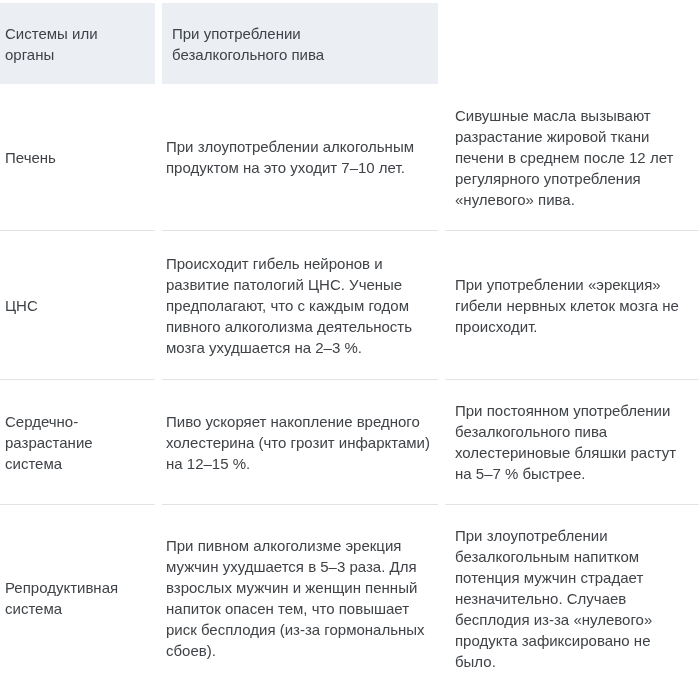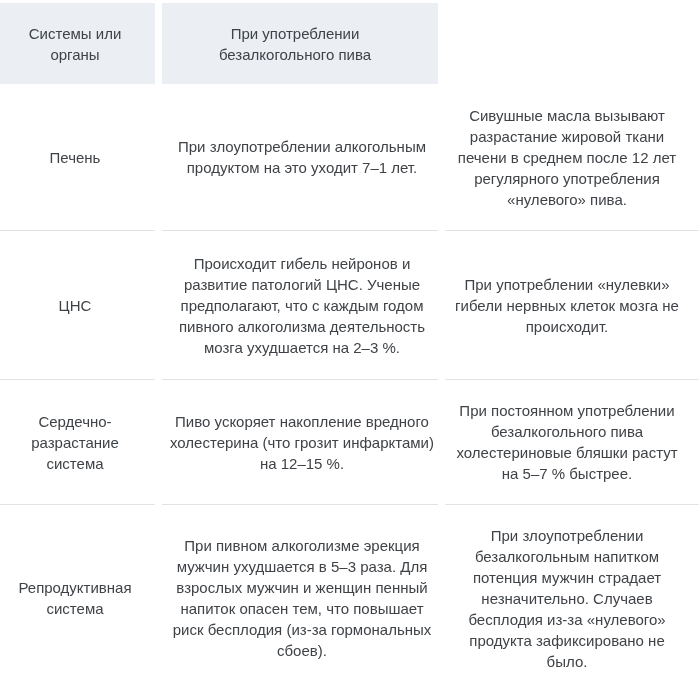"Системы или органы" .cell { text-align: center -> none }
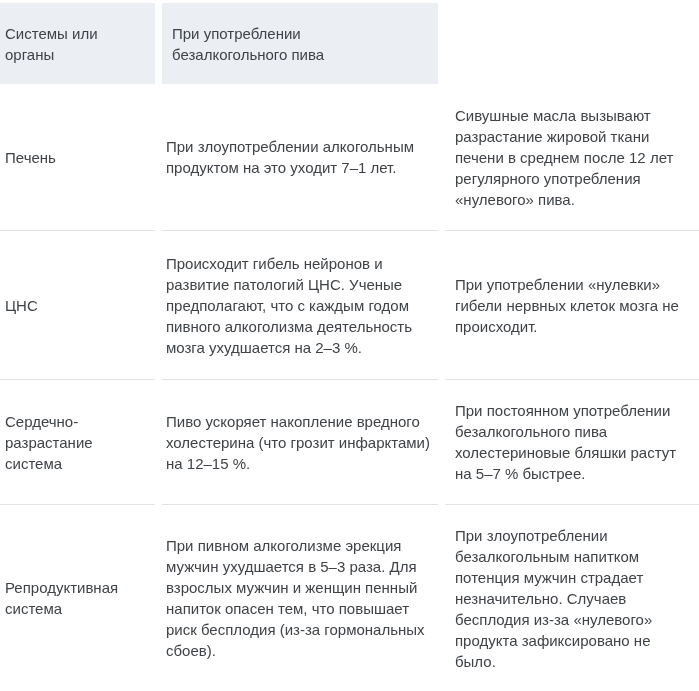"При злоупотреблении алкогольным" span { text: 1 -> 10 }
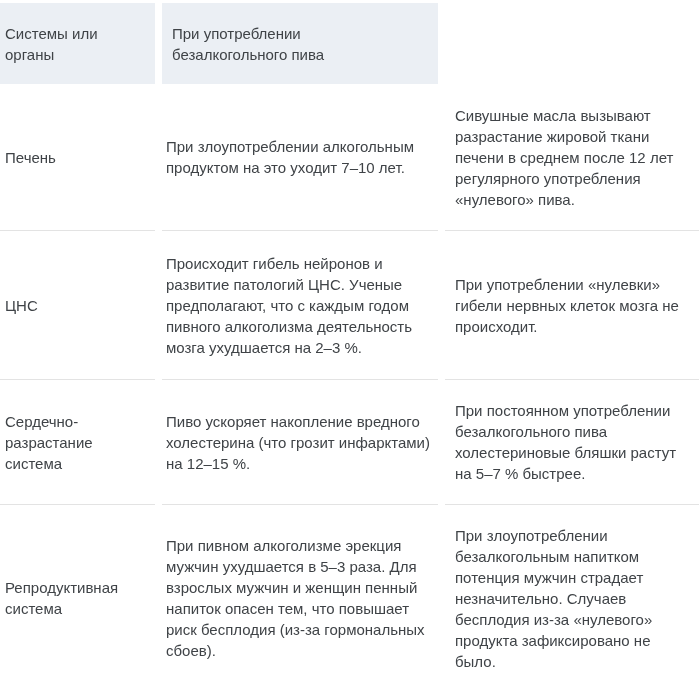"При употреблении «нулевки»" span { text: нулевки -> эрекция }
